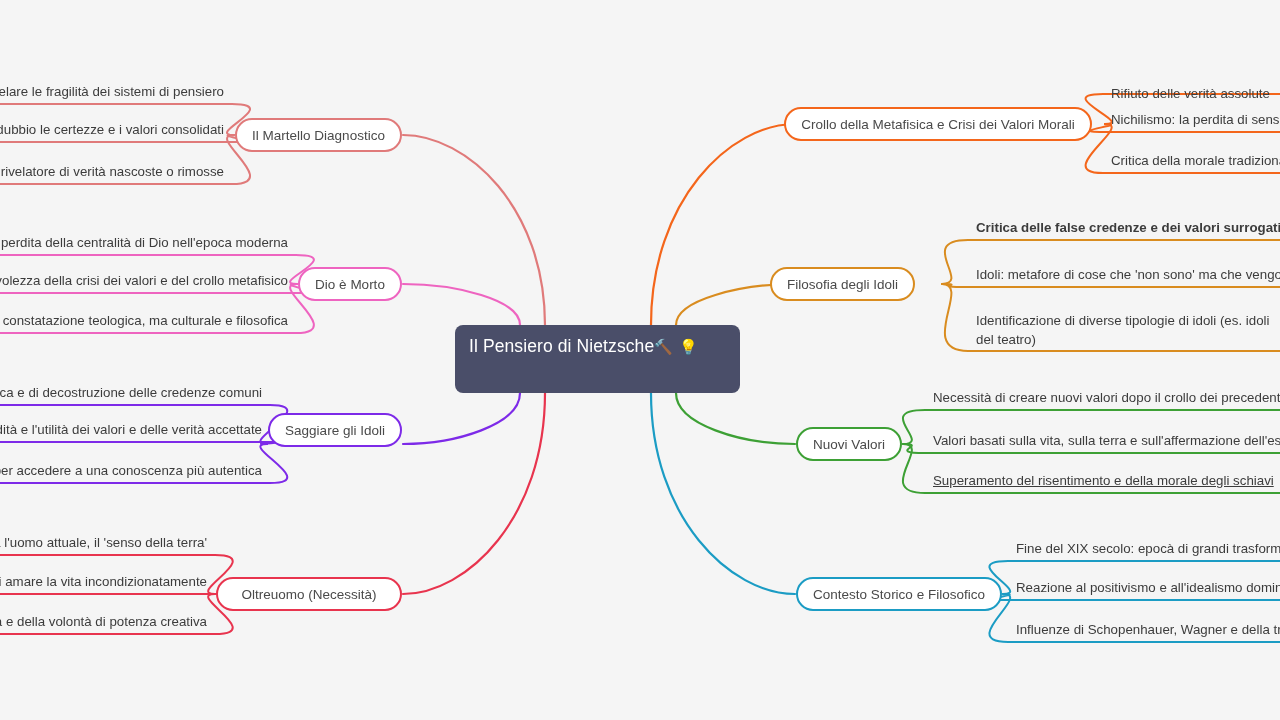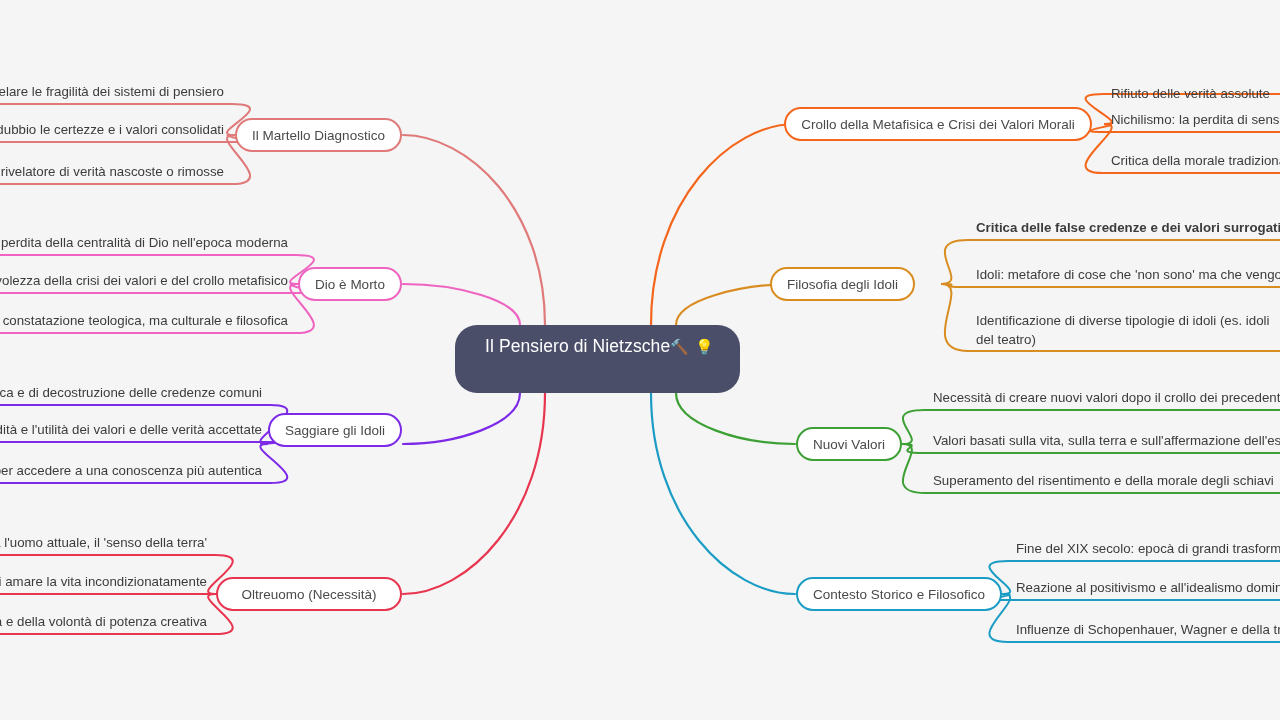"Il Pensiero di Nietzsche🔨 💡" .root-node { border-radius: 22px -> 8px; padding: 11px 18px 0 30px -> 11px 18px 0 14px }
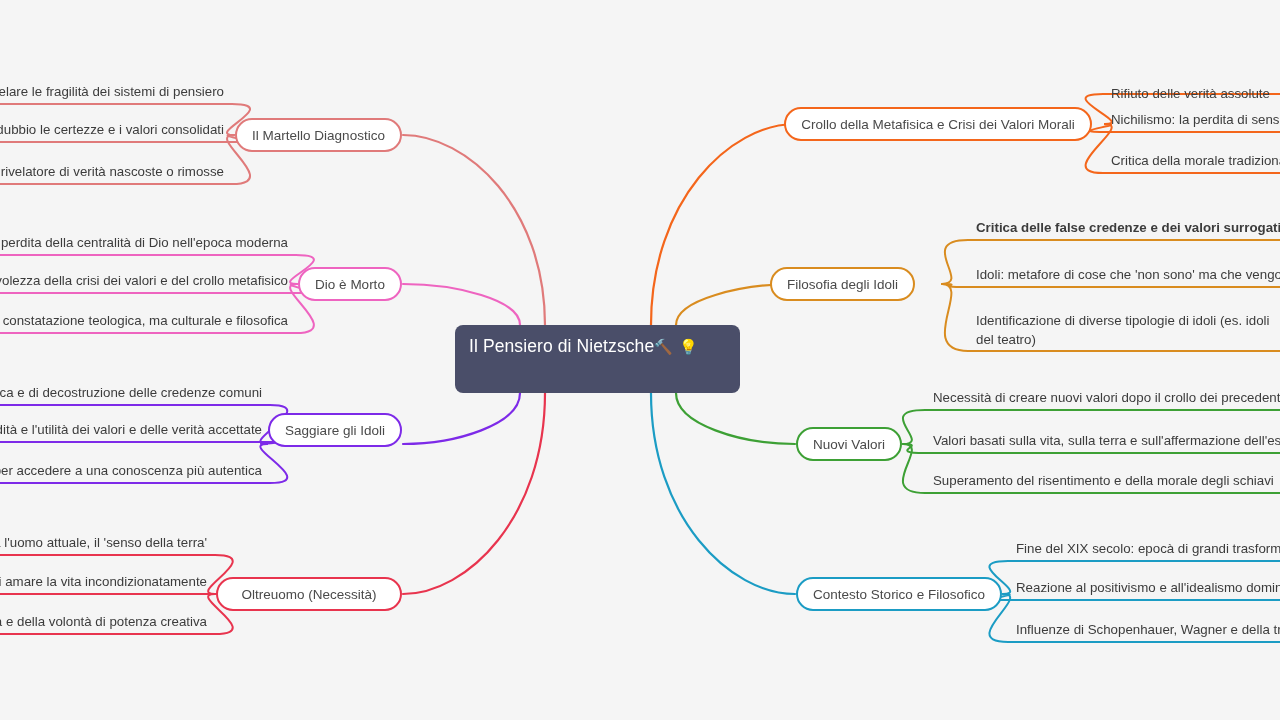"Superamento del risentimento e della" div.leaf { text-decoration: none -> underline }
